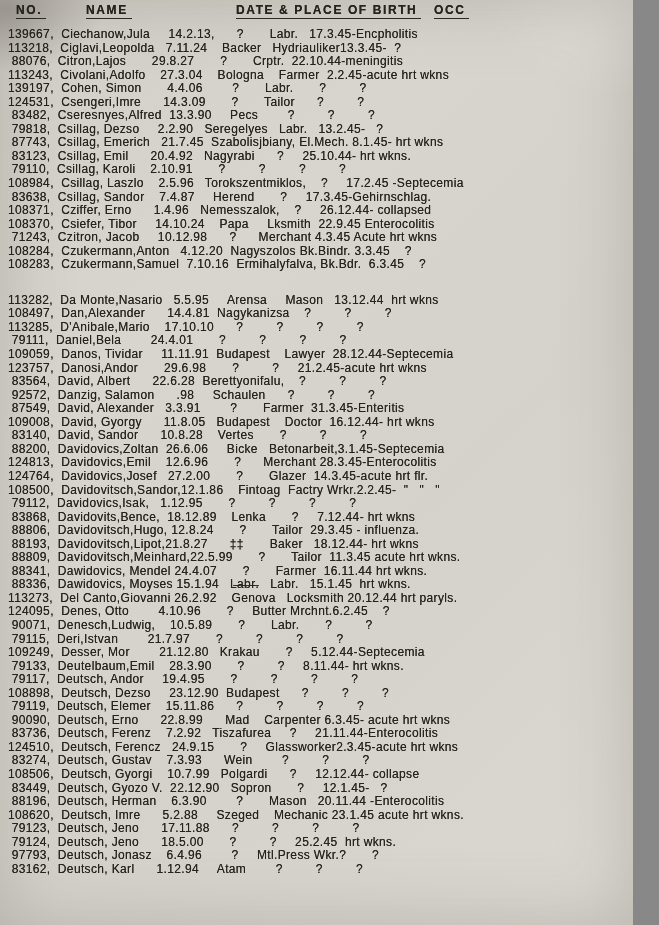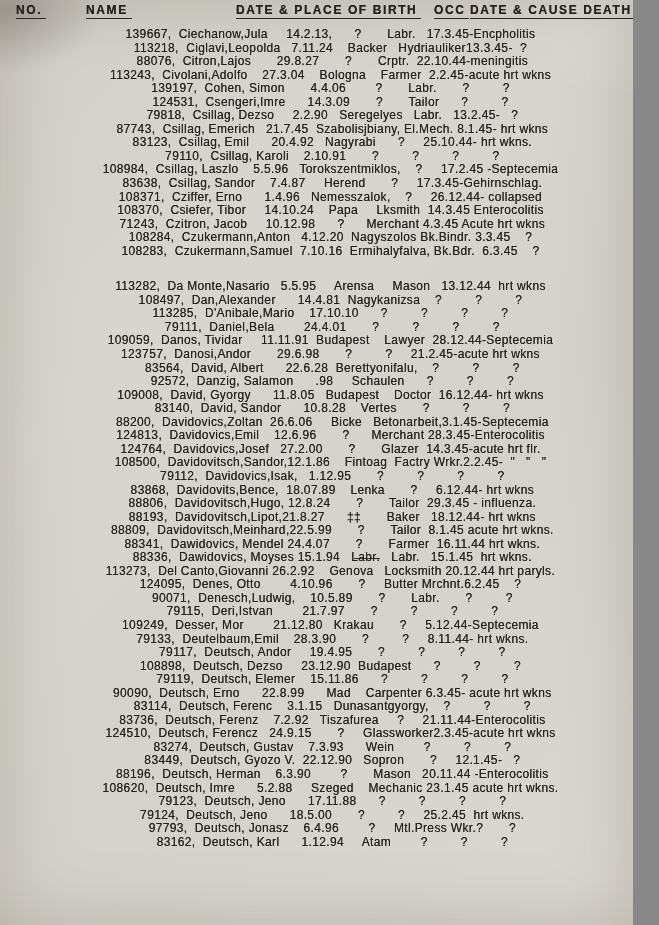"DATE & CAUSE DEATH" span.h-death { html: <span>DATE &amp; CAUSE DEATH</span> -> none }
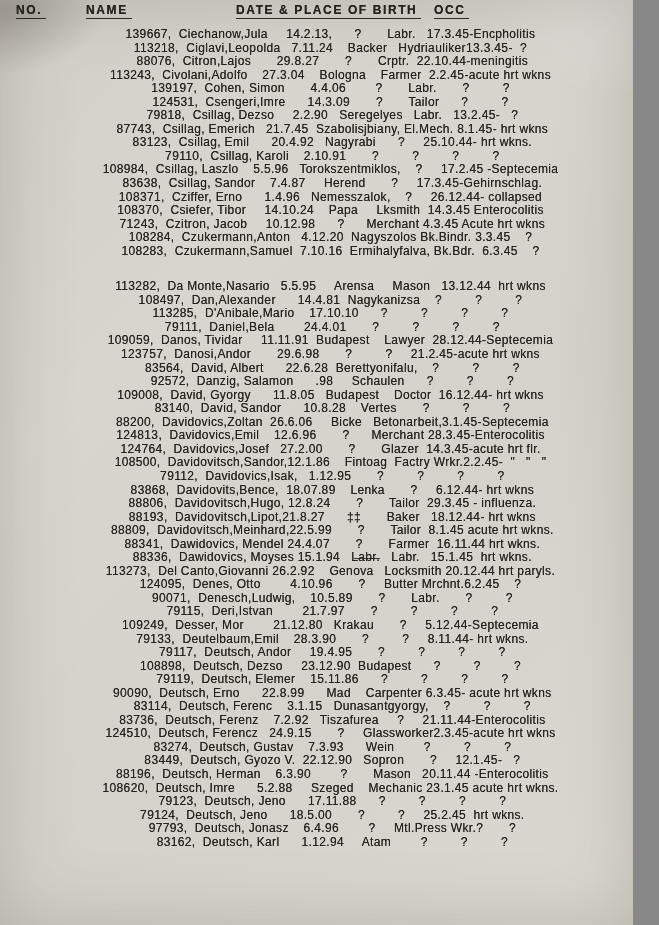"139667, Ciechanow,Jula 14.2.13, ? Labr." .rows { text-align: center -> none }
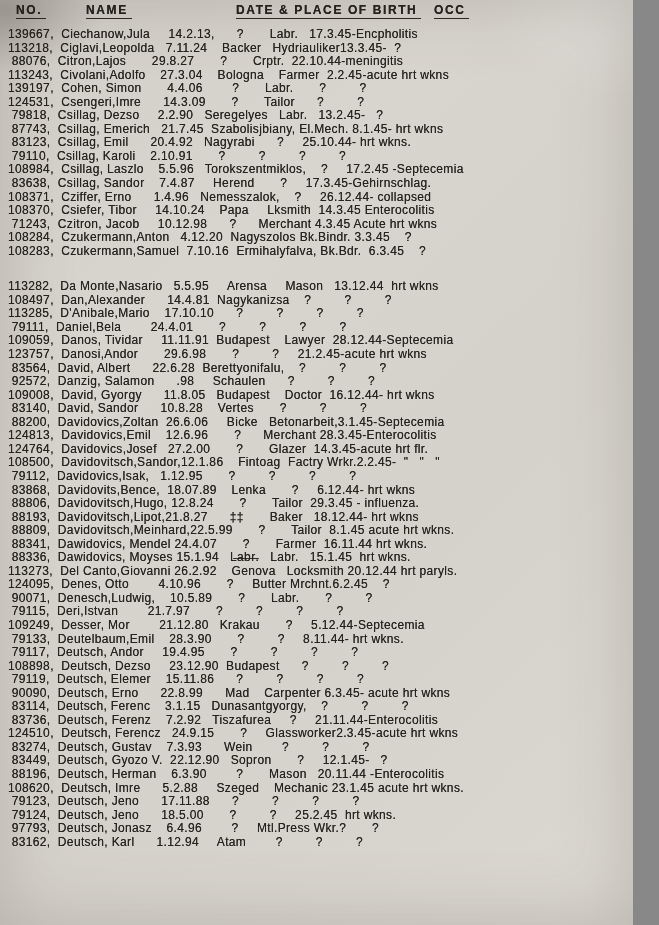"83482, Cseresnyes,Alfred 13.3.90 Pecs ?" div.line { html: none -> <div> 83482, Cseresnyes,Alfred 13.3.90 Pecs ? ? ?</div> }
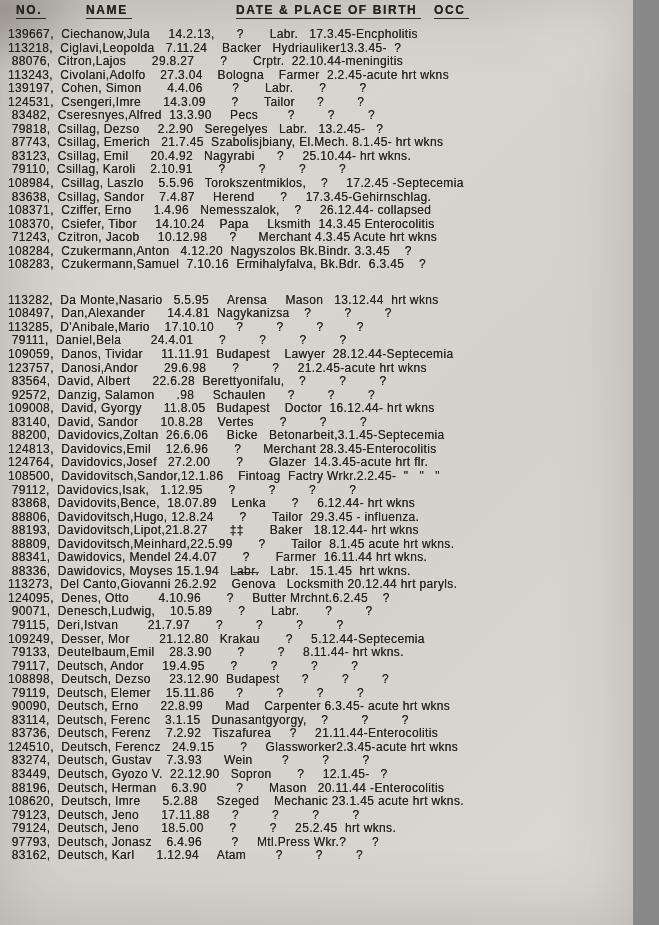"108984, Csillag, Laszlo 5.5.96" div.line { text: 5.5.96 -> 2.5.96 }
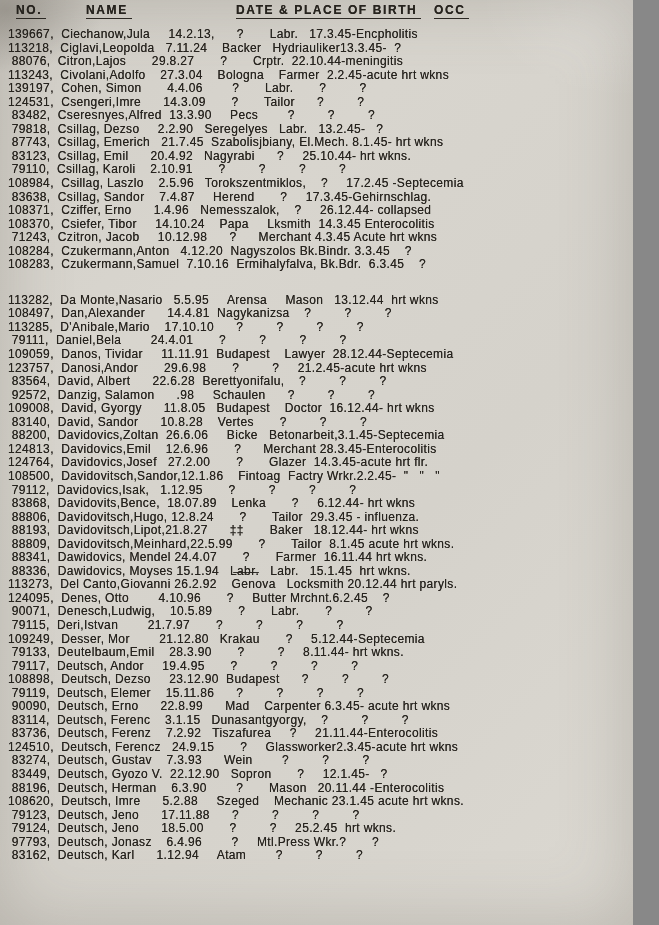"108370, Csiefer, Tibor 14.10.24 Papa" div.line { text: 14.3.45 -> 22.9.45 }
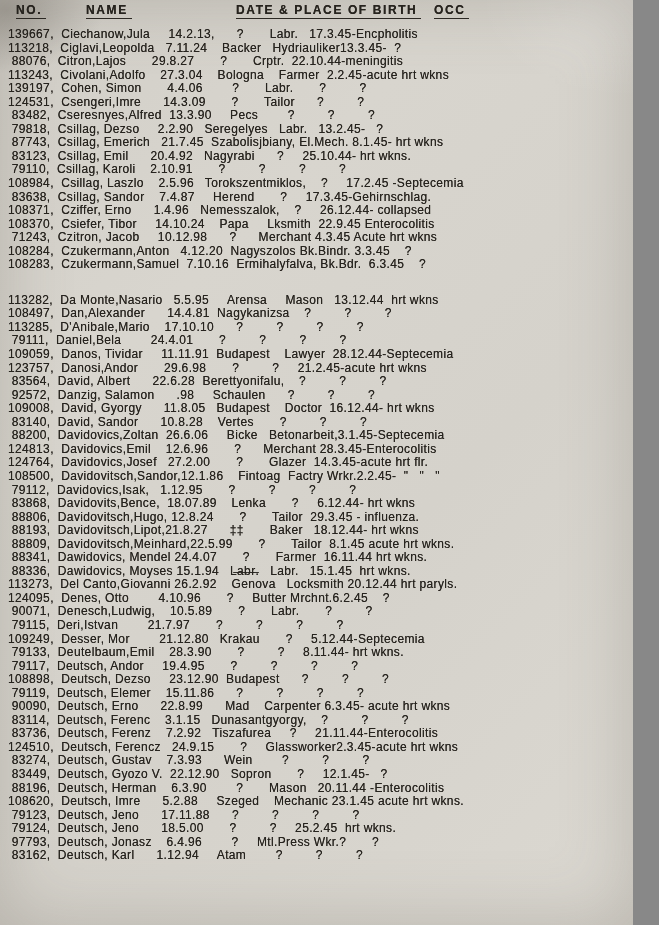"87549, David, Alexander 3.3.91 ?" div.line { html: none -> <div> 87549, David, Alexander 3.3.91 ? Farmer 31.3.45-Enteritis</div> }
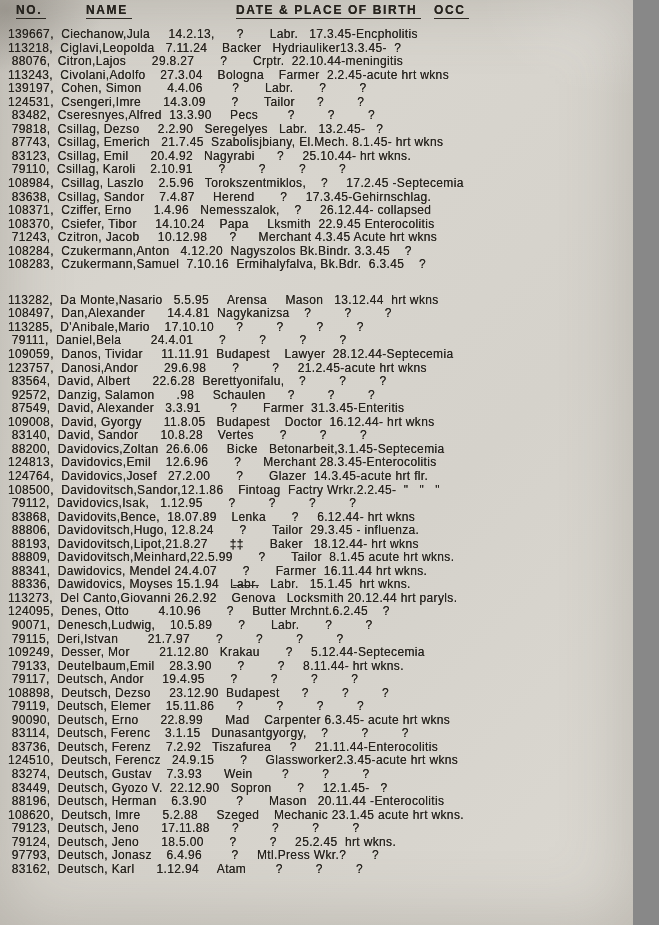"83868, Davidovits,Bence, 18.07.89 Lenka" div.line { text: 18.07.89    Lenka       ?     6.12.44- -> 18.12.89    Lenka       ?     7.12.44- }
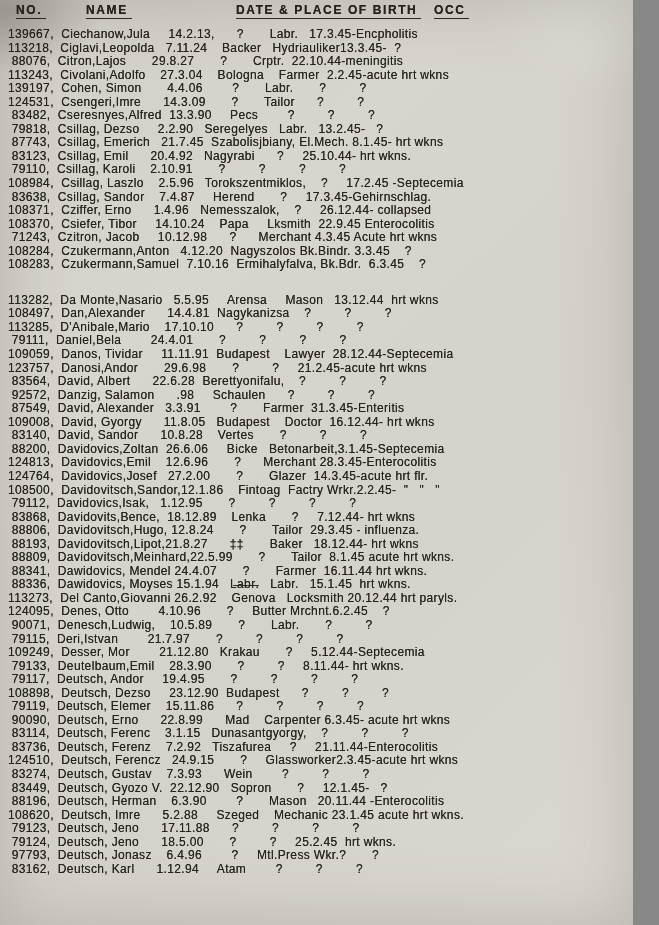"88809, Davidovitsch,Meinhard,22.5.99 ?" div.line { text: 8.1.45 -> 11.3.45 }
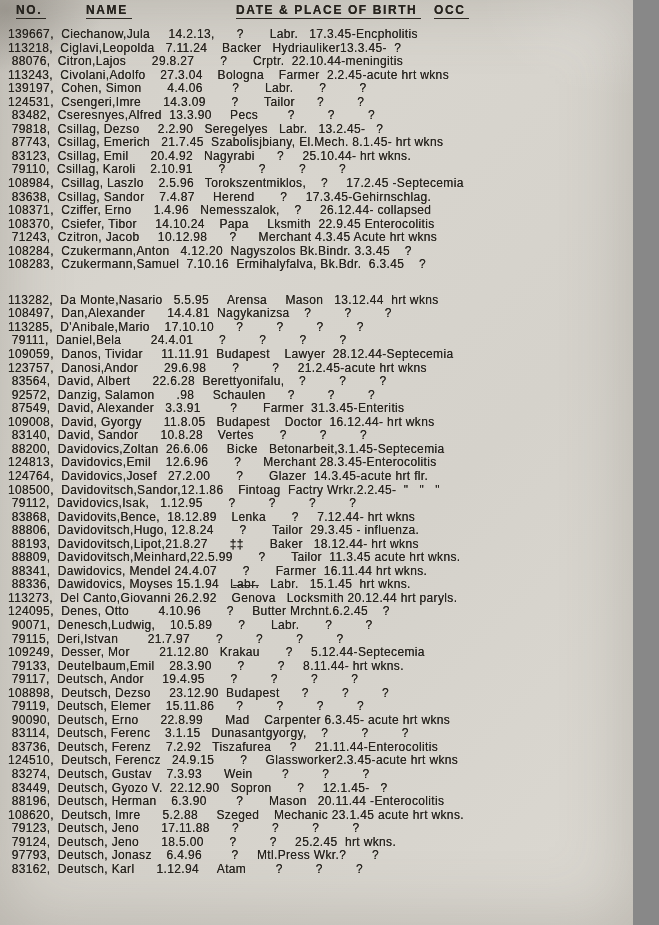"83114, Deutsch, Ferenc 3.1.15" div.line { html: <div> 83114, Deutsch, Ferenc 3.1.15 Dunasantgyorgy, ? ? ?</div> -> none }
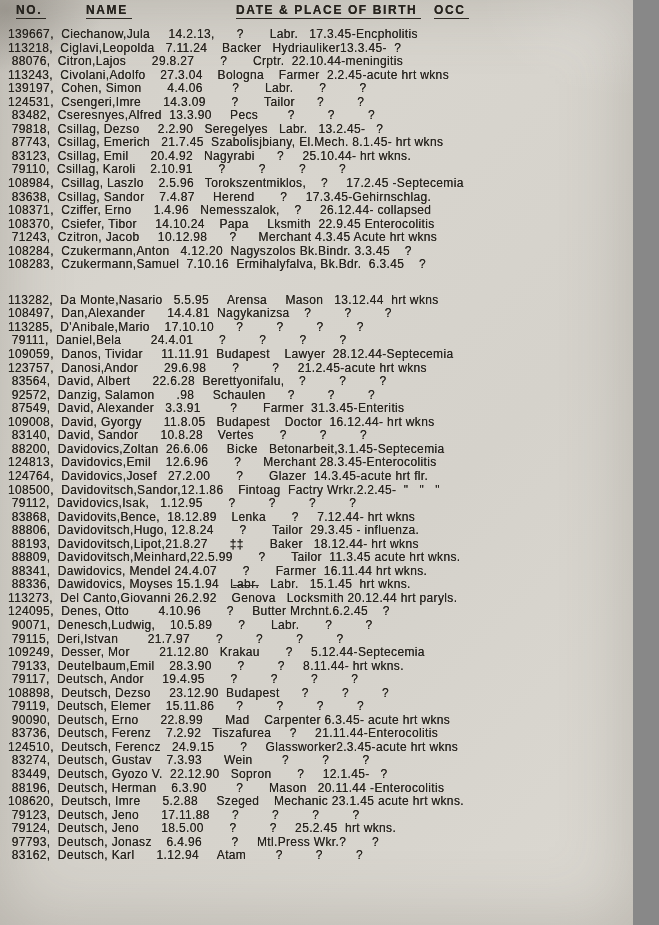"108506, Deutsch, Gyorgi 10.7.99 Polgardi" div.line { html: none -> <div>108506, Deutsch, Gyorgi 10.7.99 Polgardi ? 12.12.44- collapse</div> }
